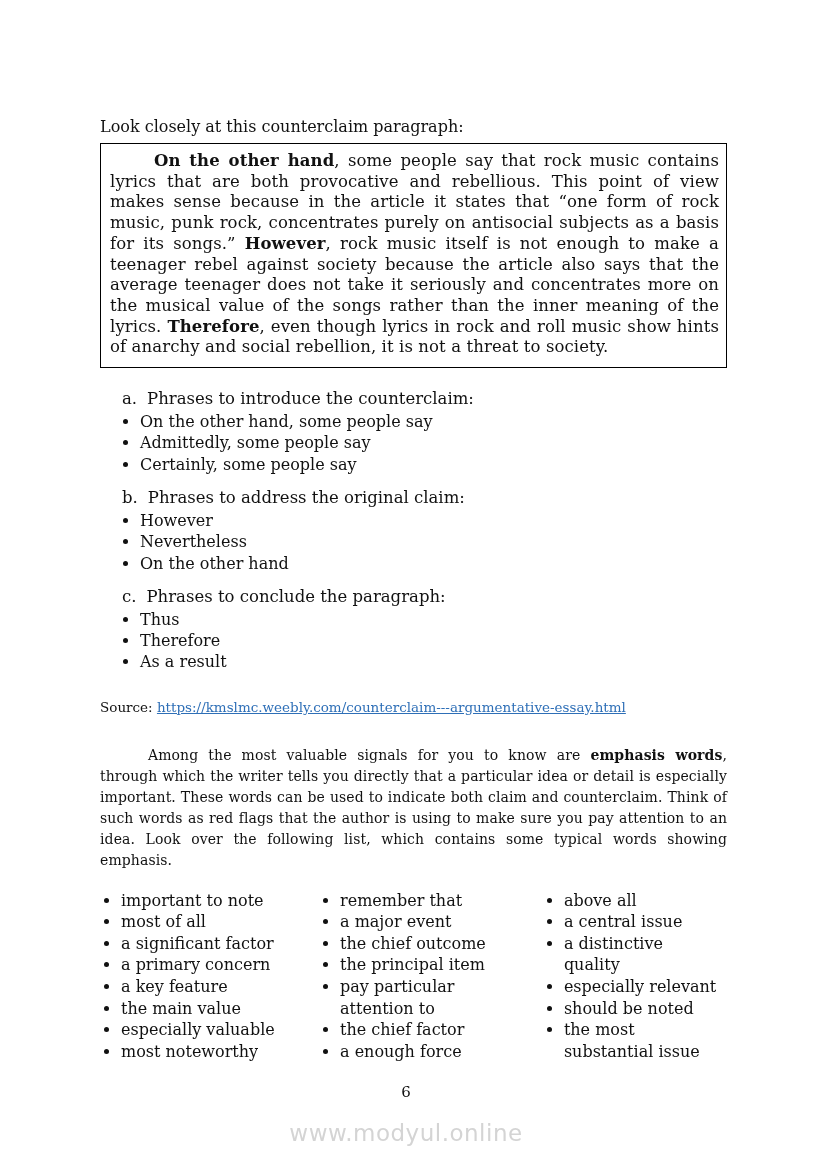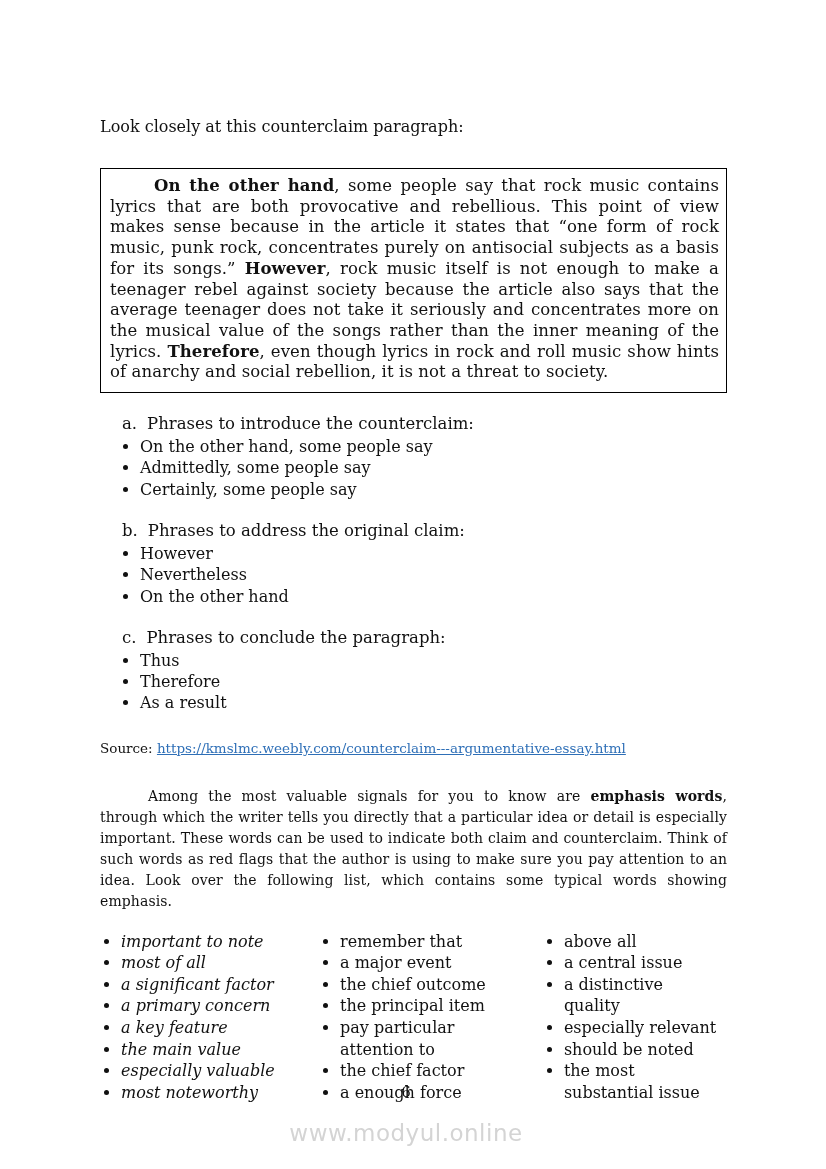"On the other hand, some people say that" .box { margin-top: 31px -> 6px }
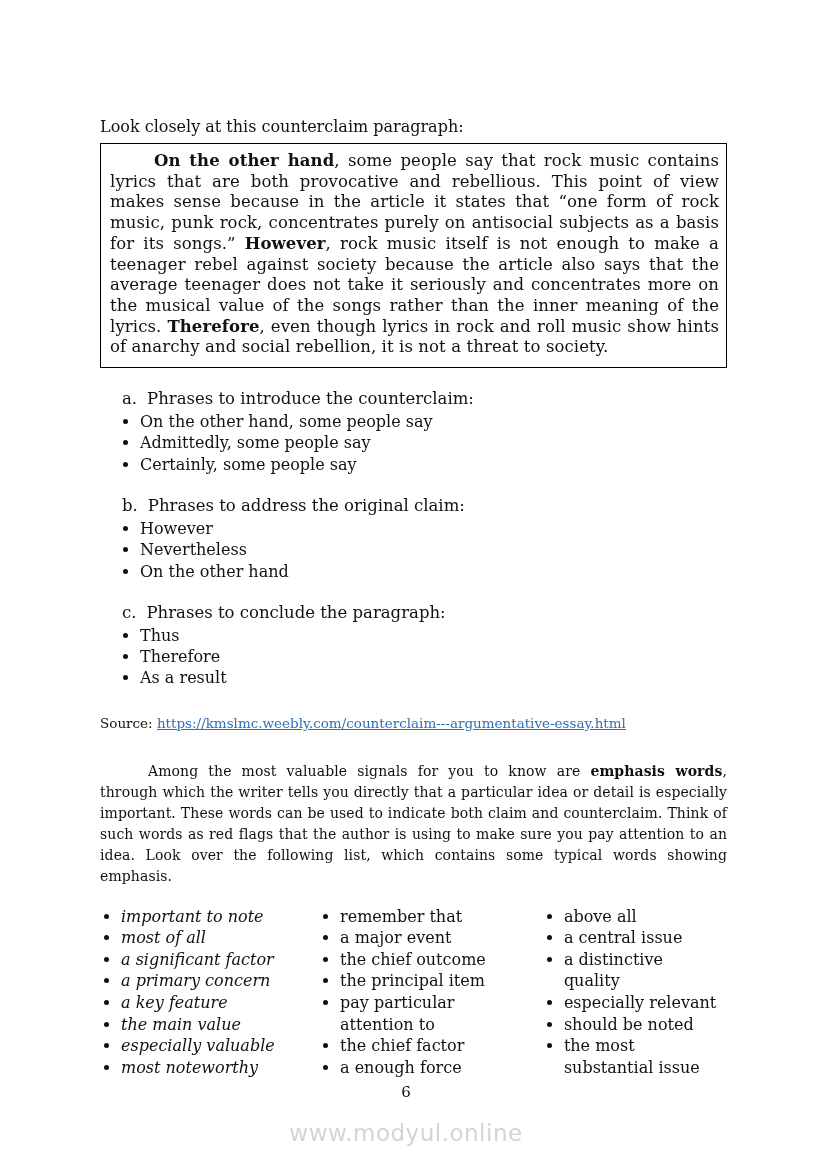"b. Phrases to address the" .section-b, .section-c { margin-top: 20px -> 12px }
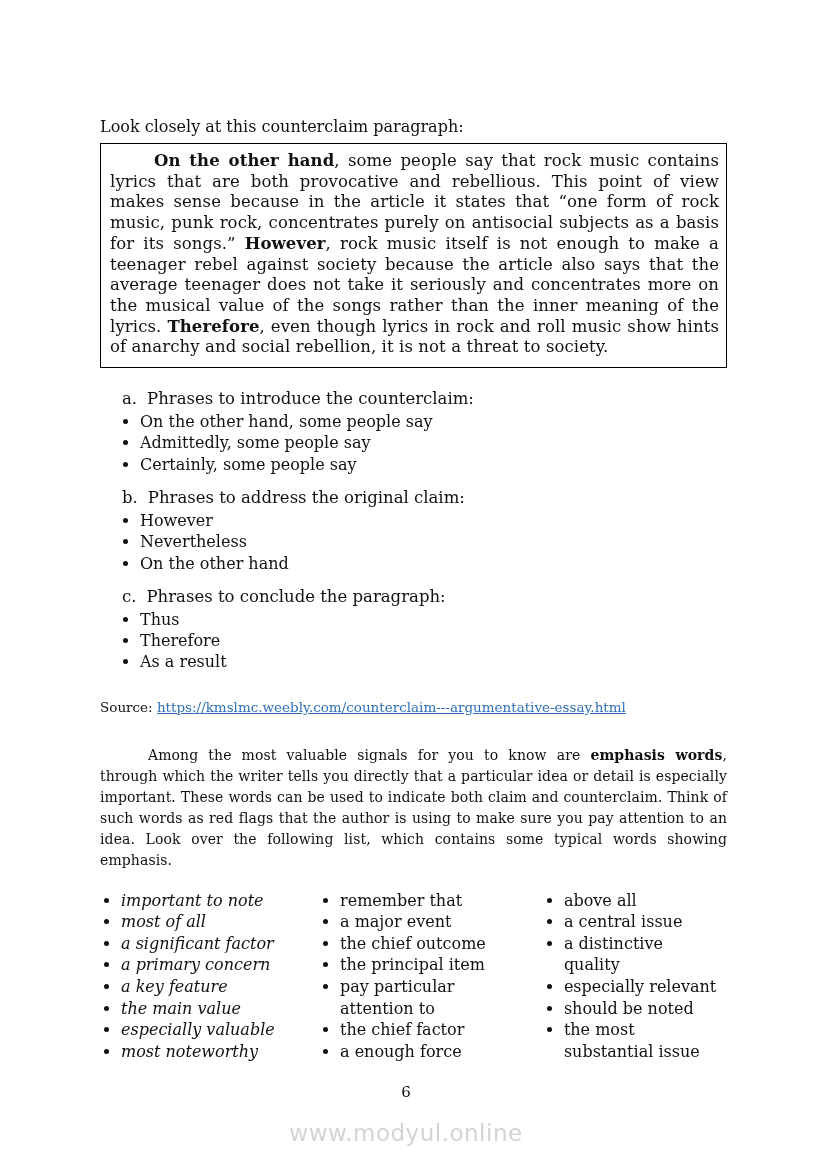"important to note" .col1 { font-style: italic -> none }
